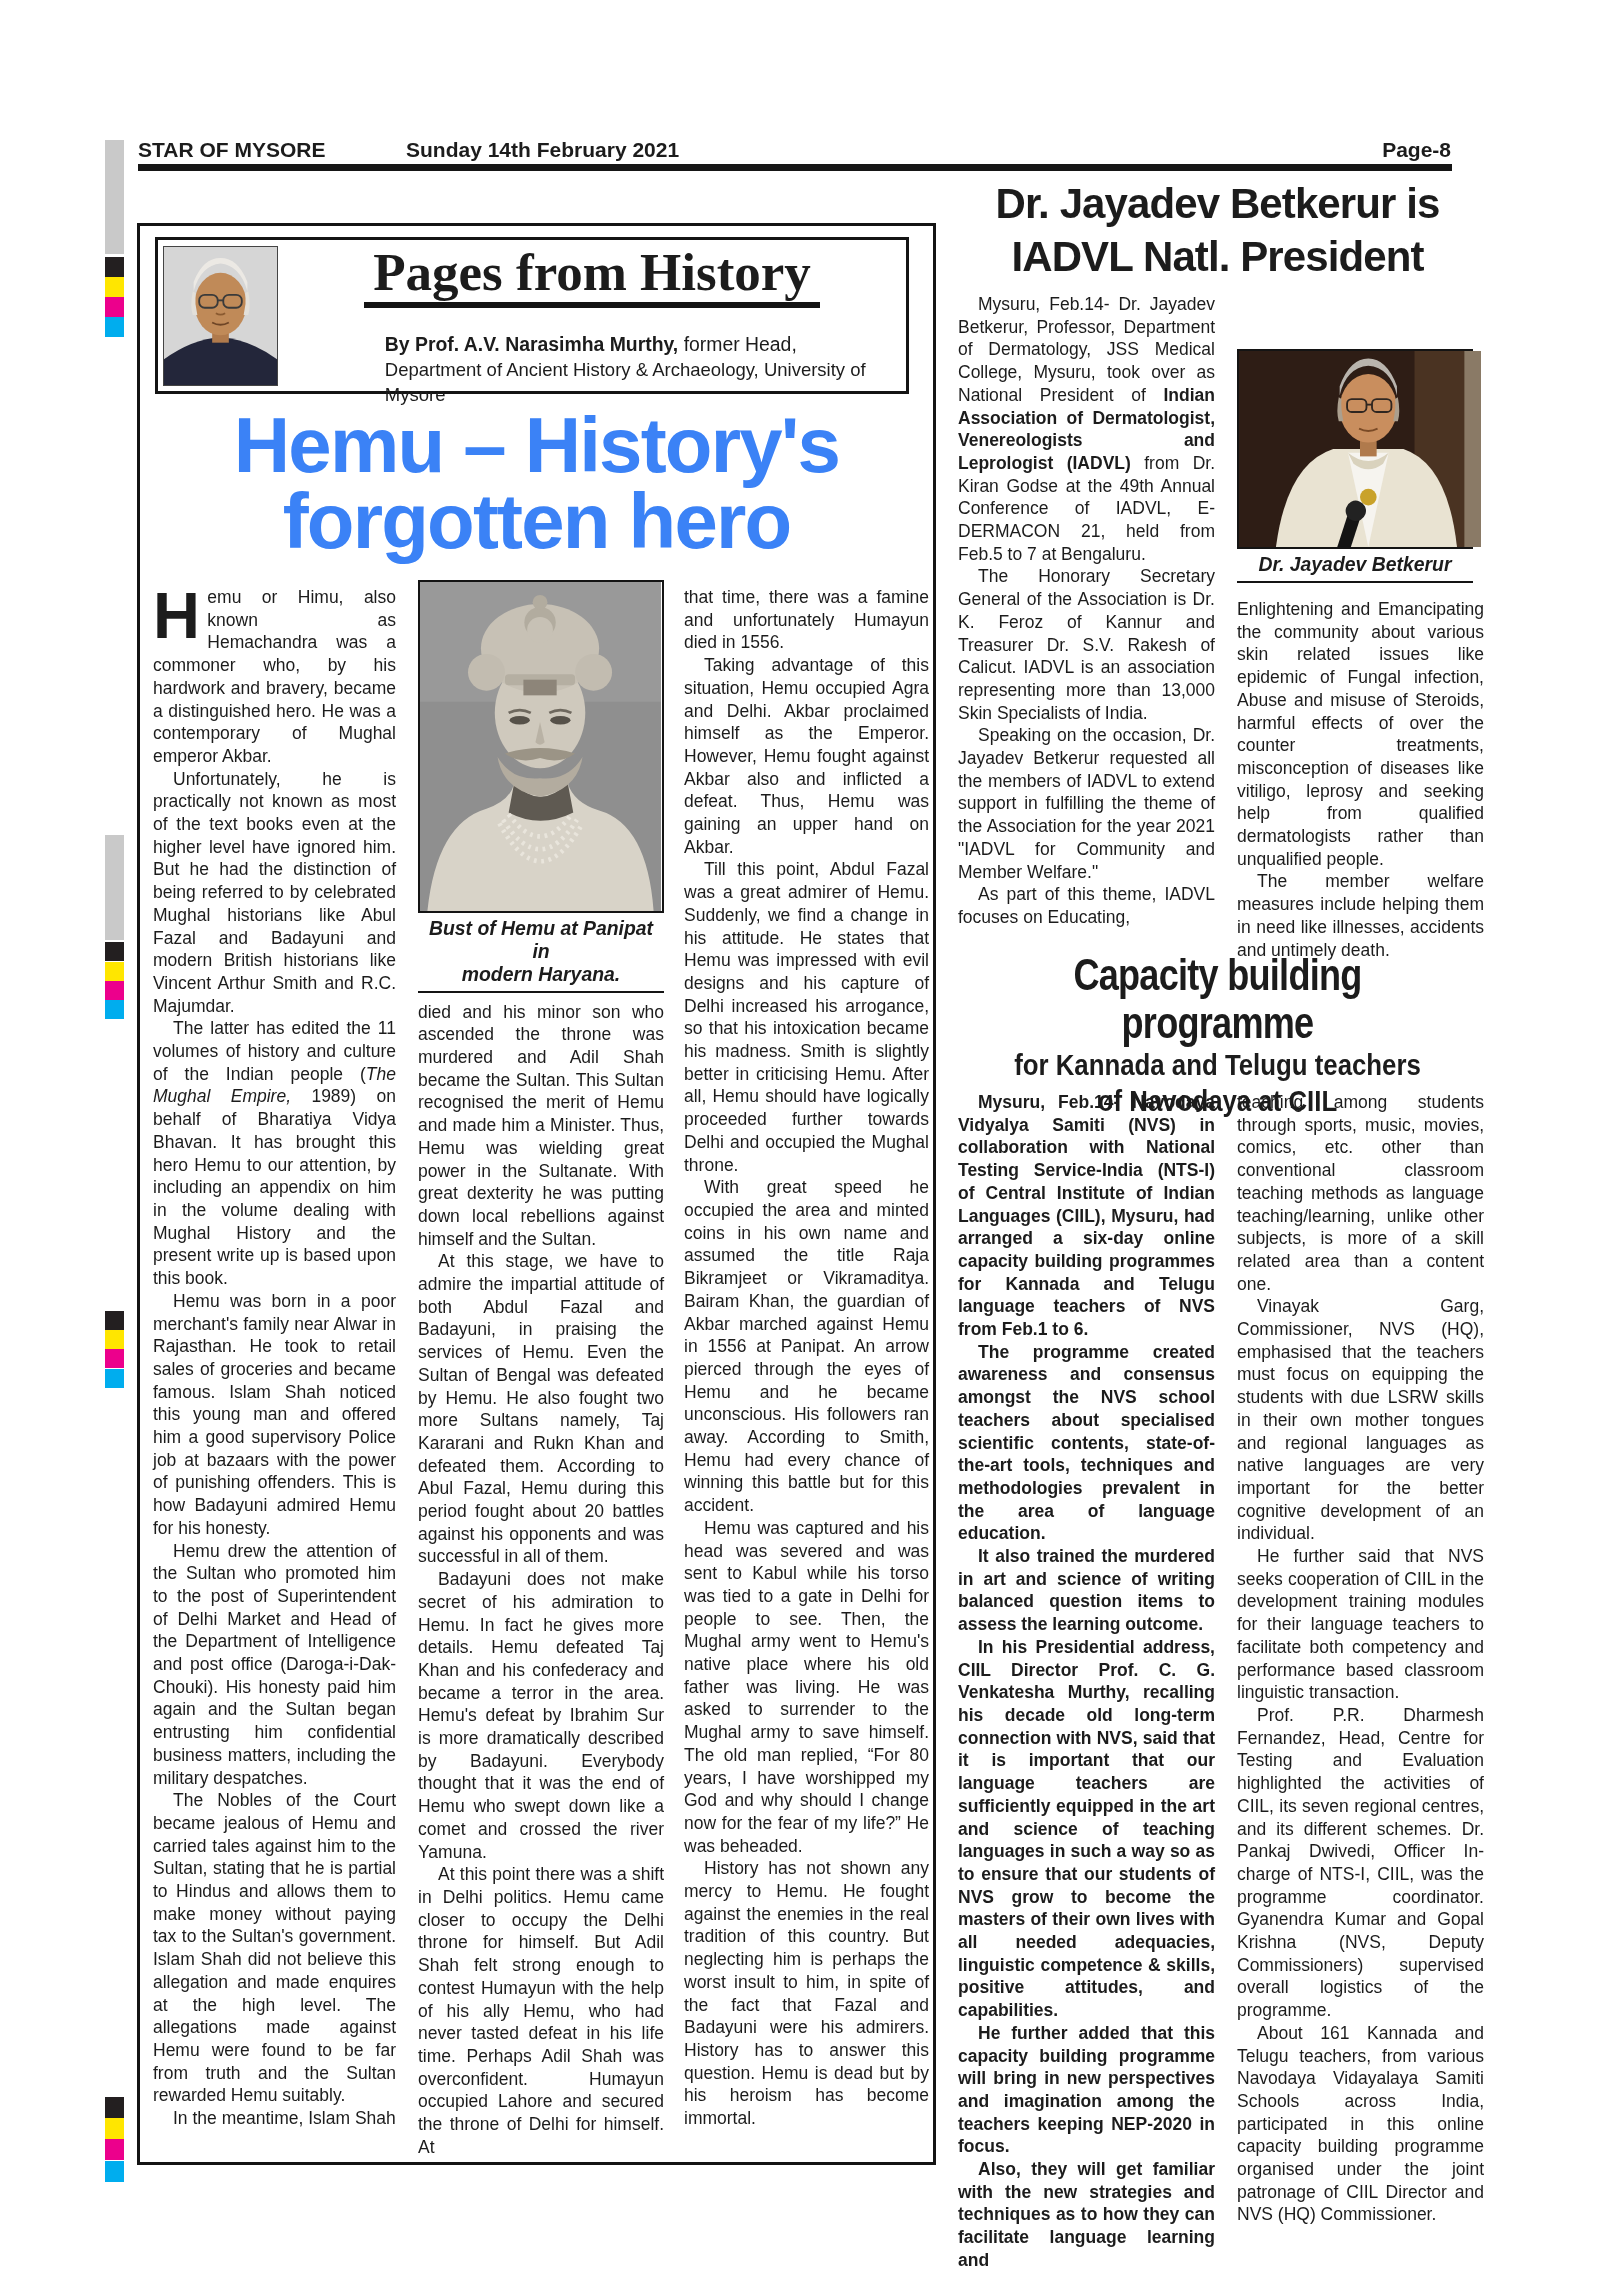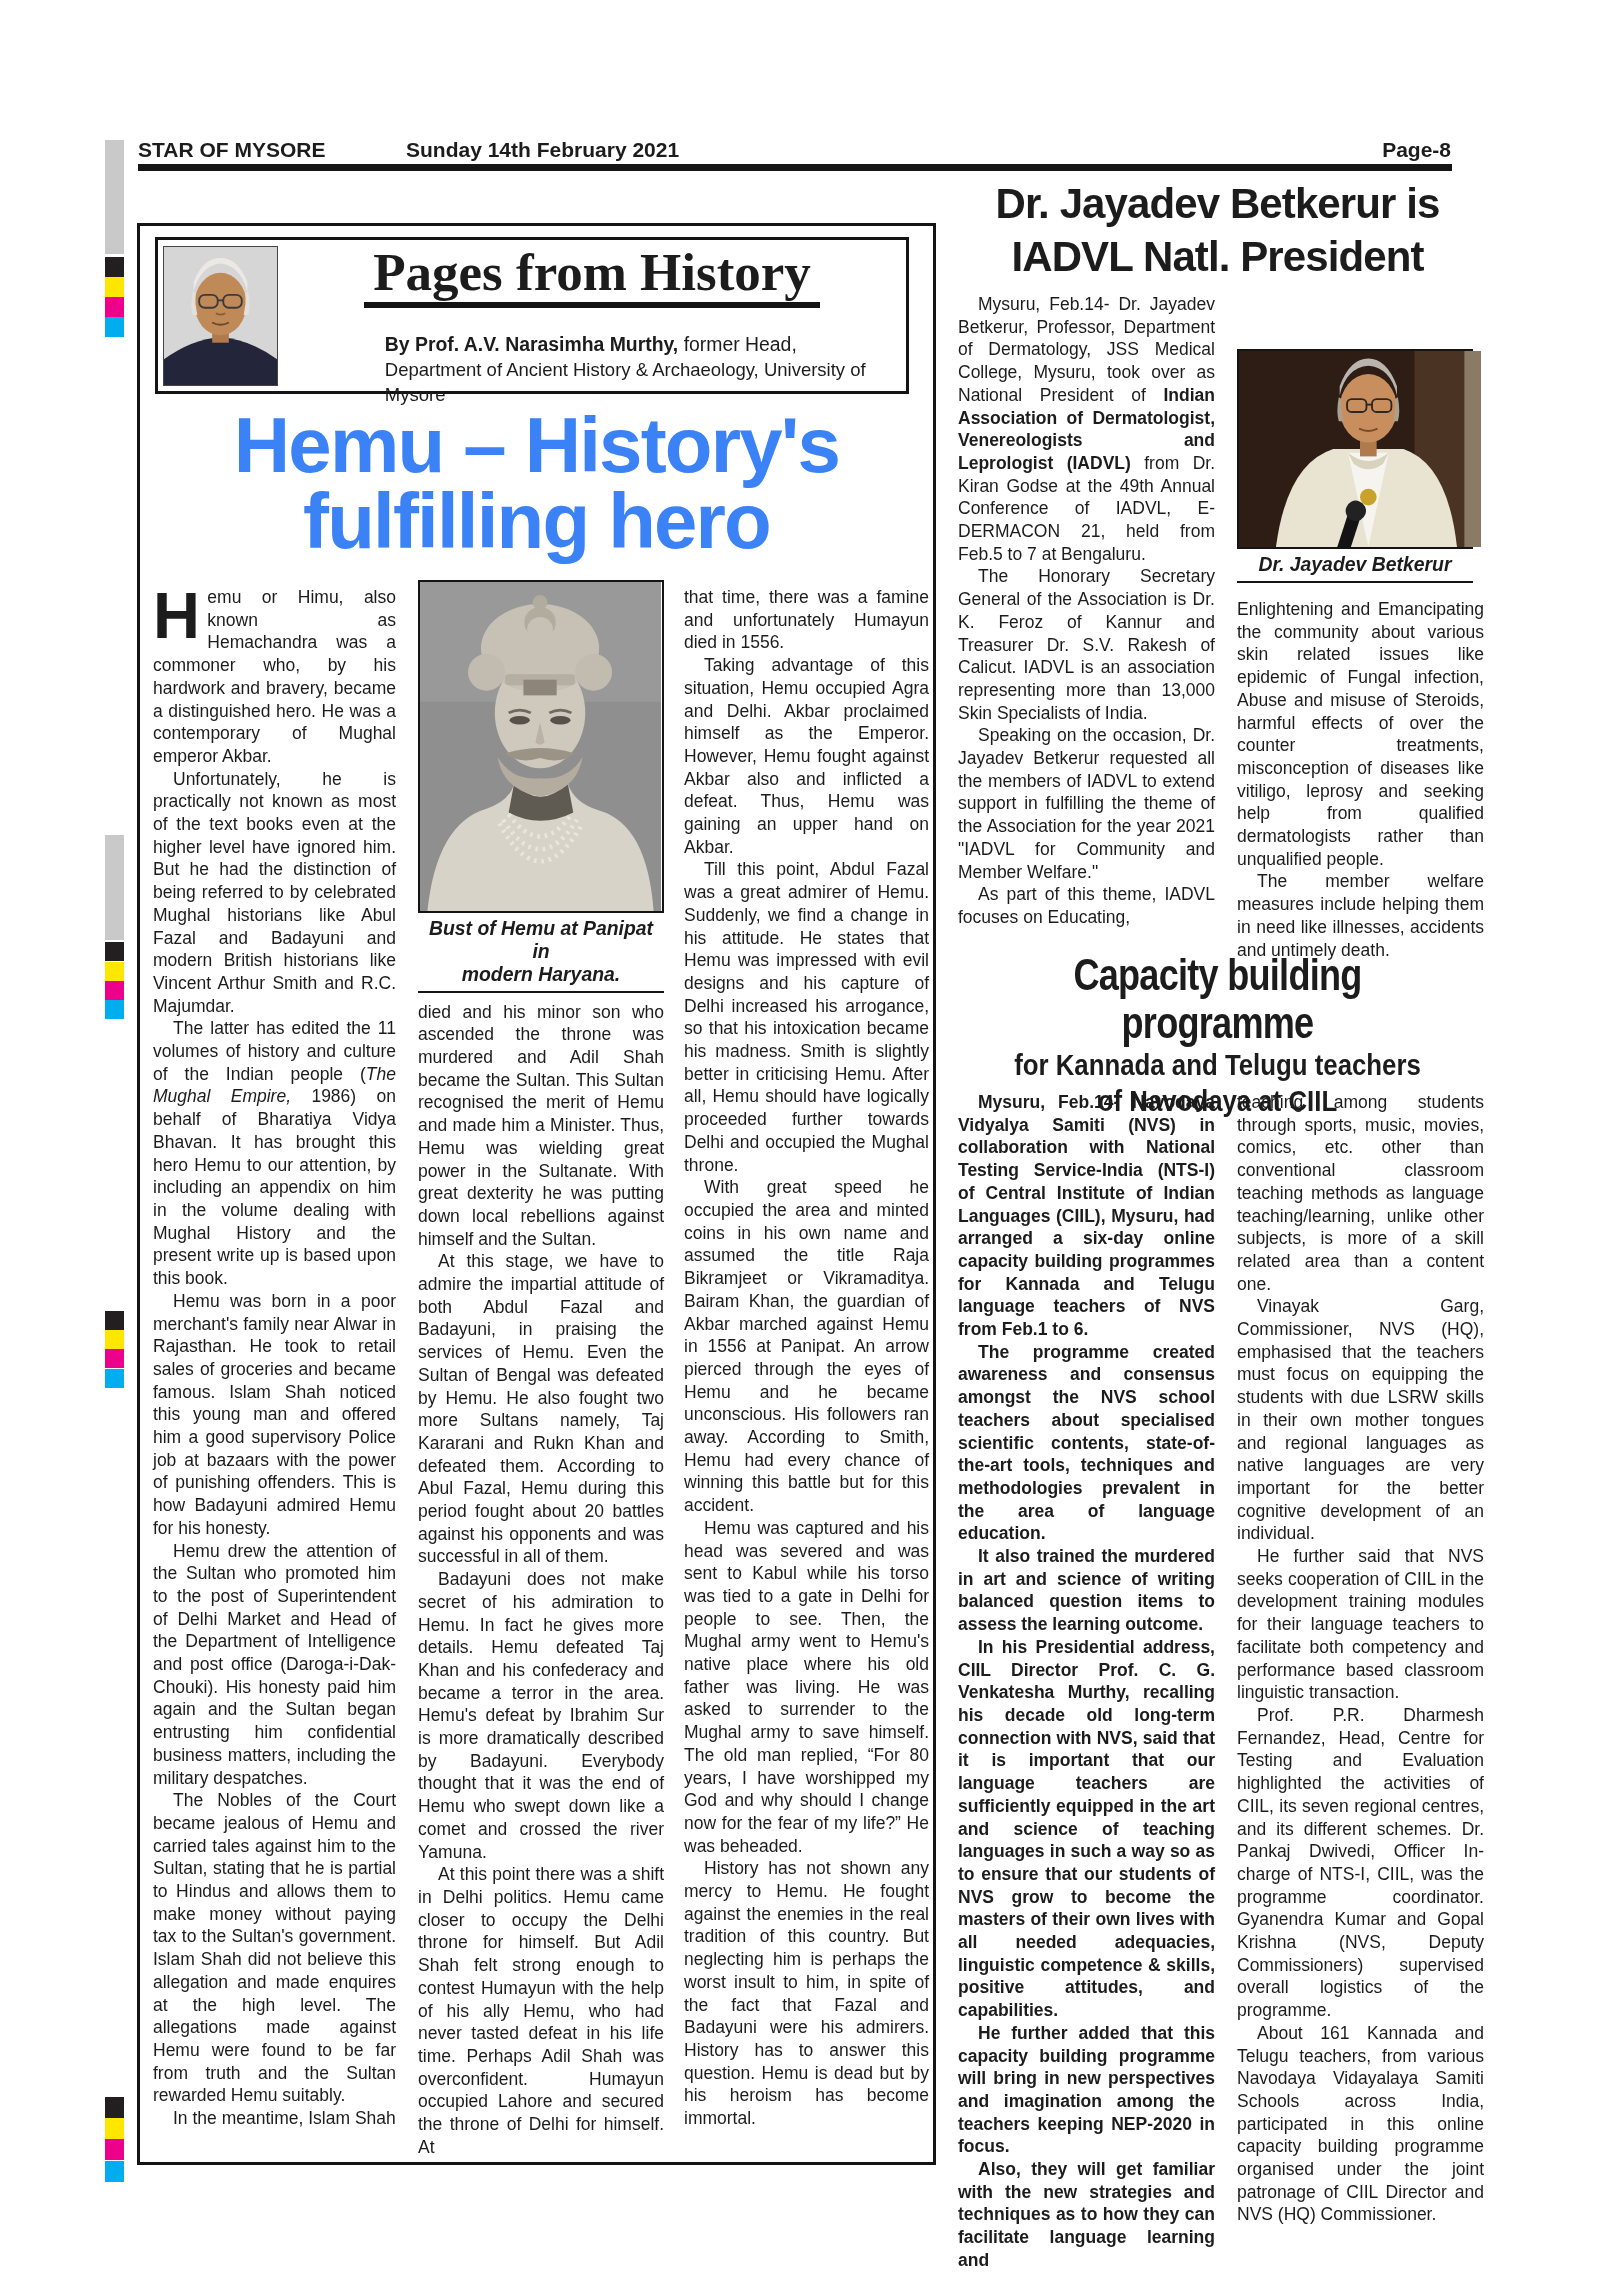"fulfilling hero" div { text: fulfilling -> forgotten }
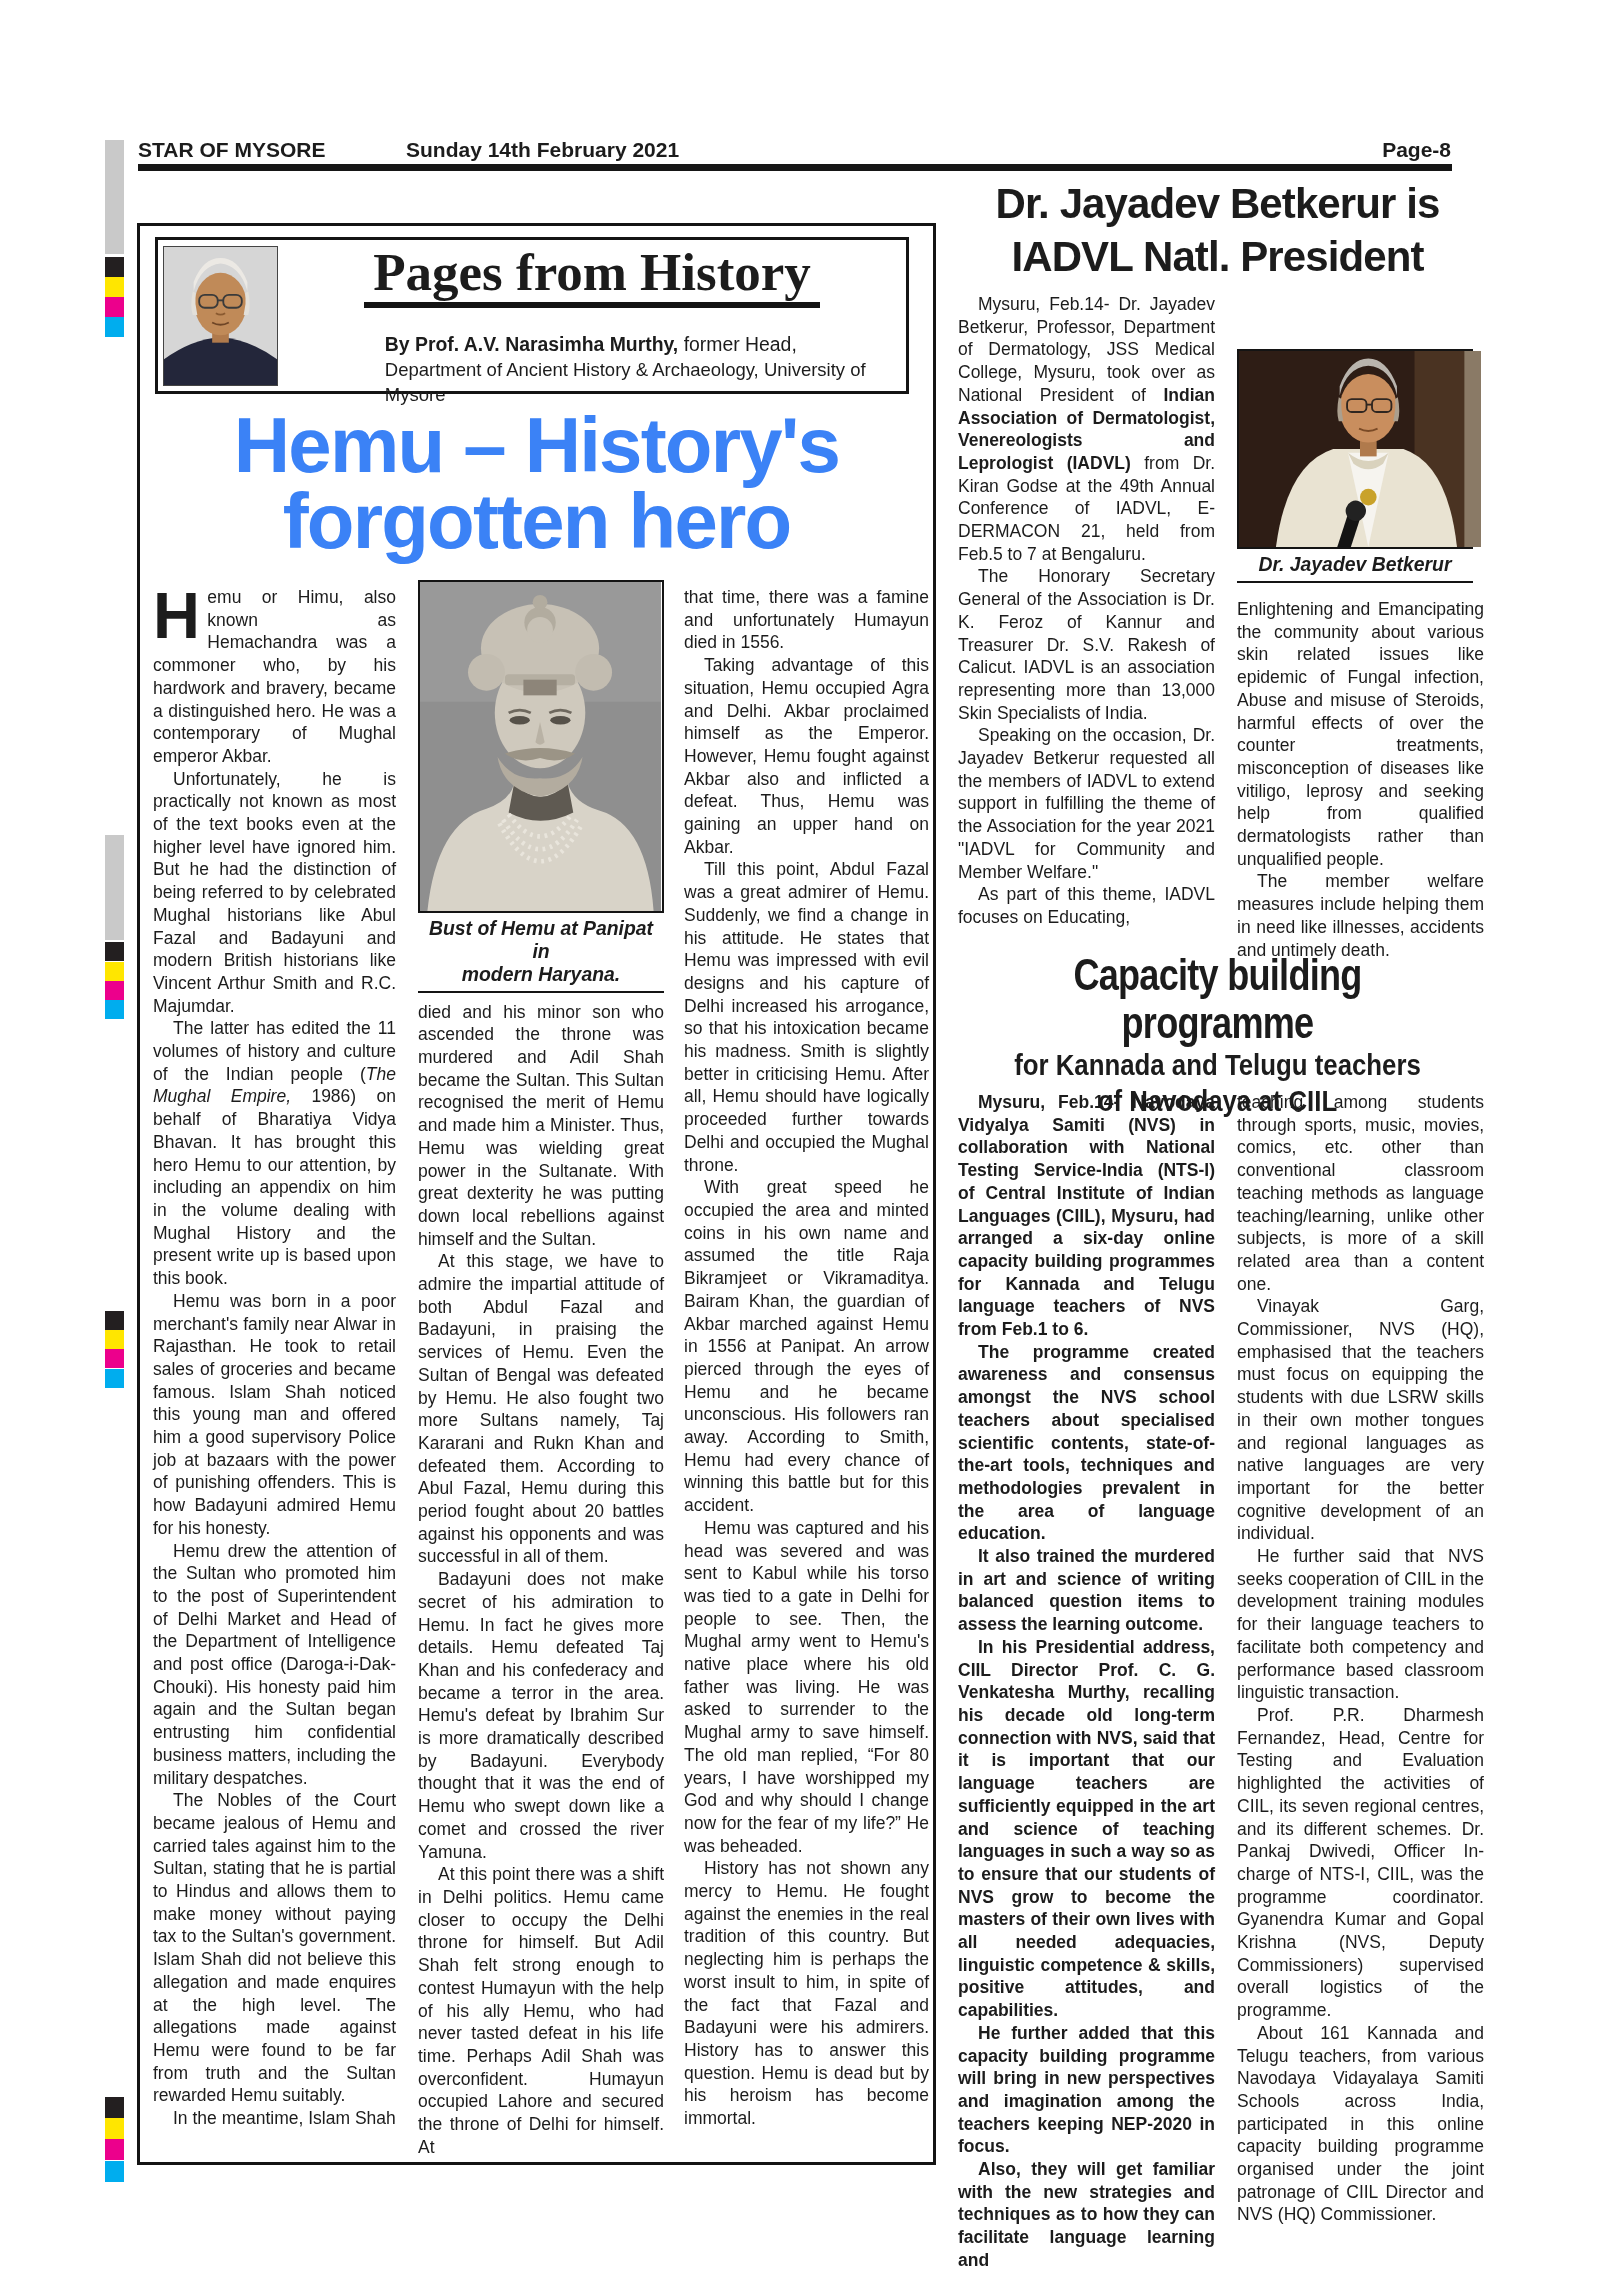"1986) on behalf of Bharatiya" span { text: 1986 -> 1989 }
